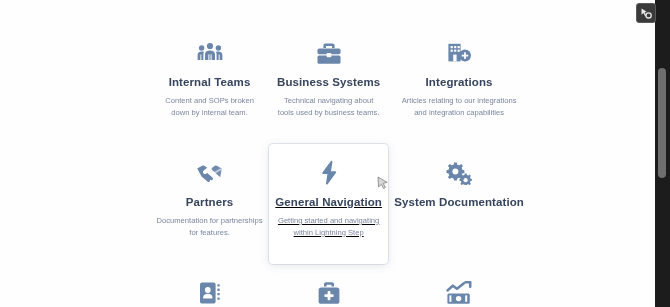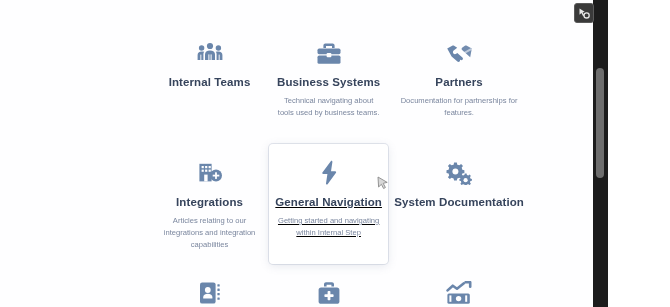"Internal Teams" #viewport { width: 608px -> 670px }
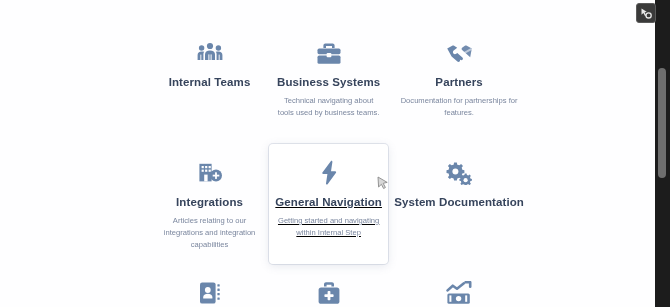"Content and SOPs broken down" div.card-desc { html: none -> <div>Content and SOPs broken down by internal team.</div> }
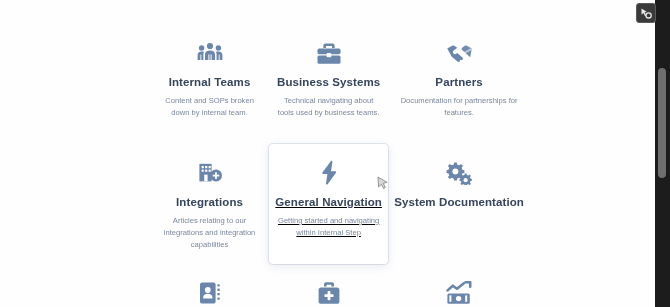"Partners" div.card { order: before "Integrations" -> after "Integrations" }
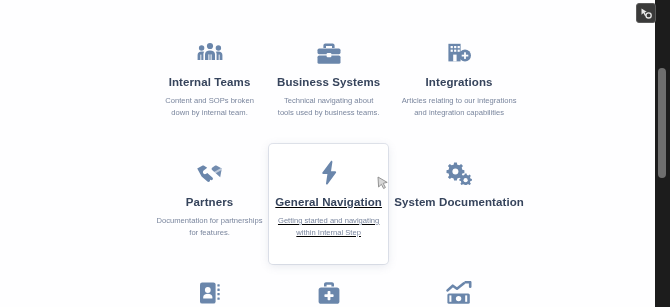"Getting started and navigating within" div.card-desc { text: Internal -> Lightning }
